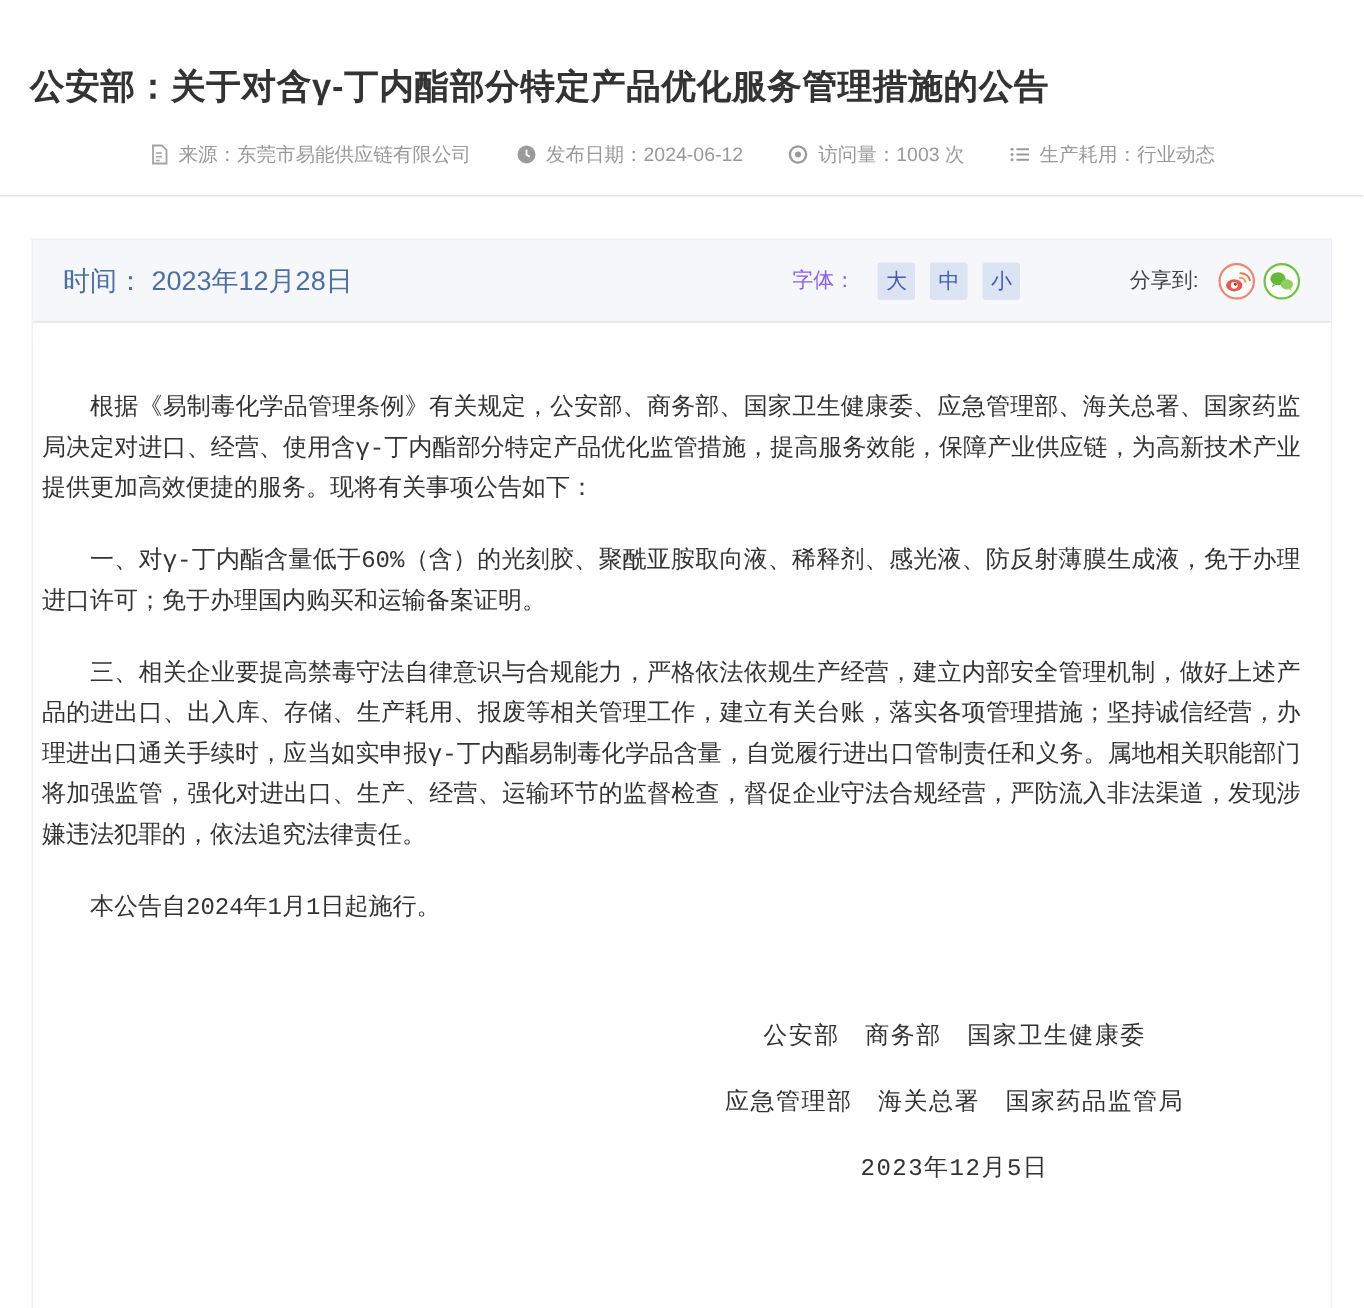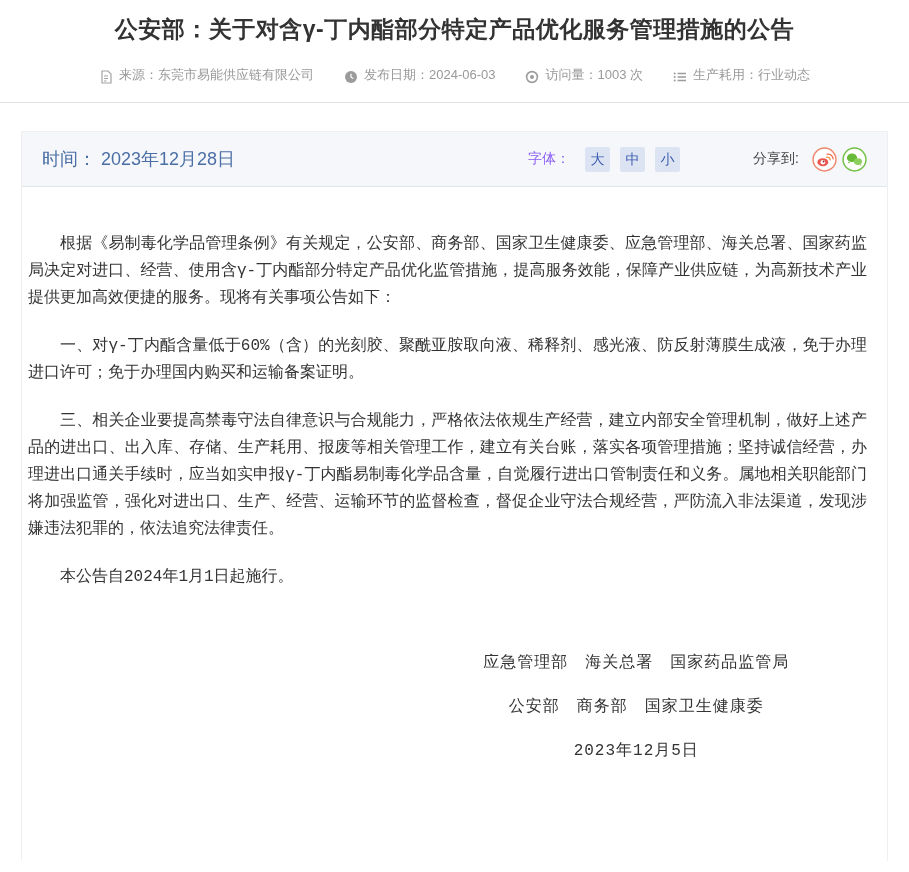"公安部：关于对含γ-丁内酯部分特定产品优化服务管理措施的公告" .page-title { margin: 14px 20px 0 -> 42px 20px 0; text-align: center -> left }
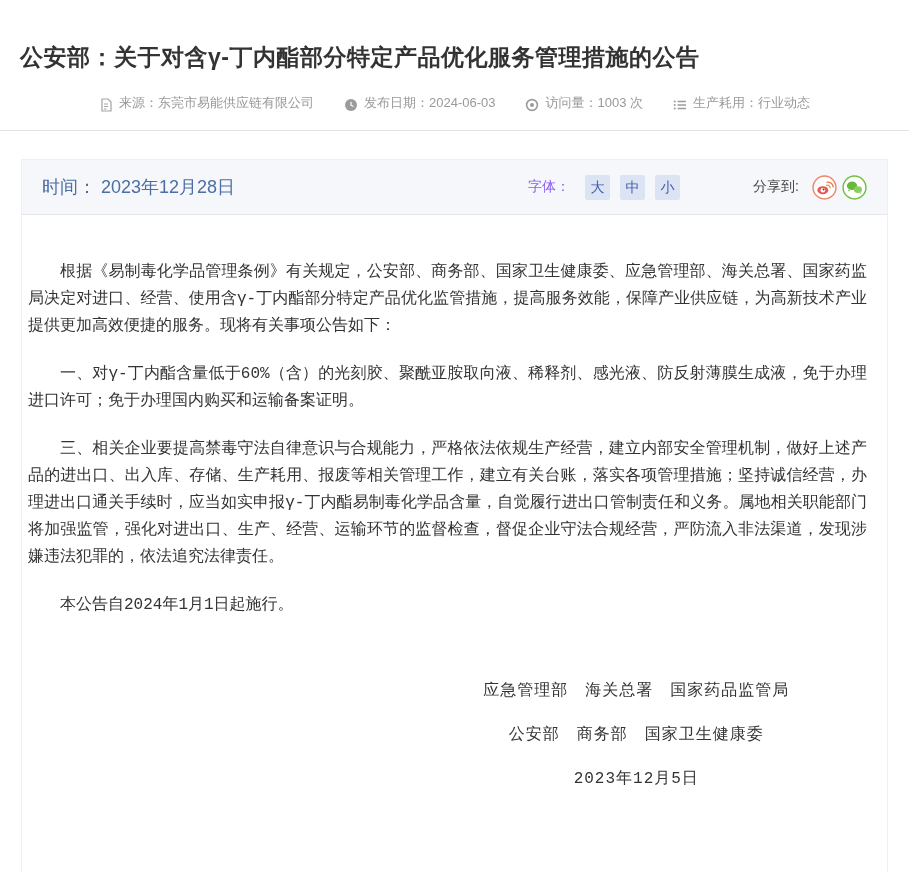"来源：东莞市易能供应链有限公司" .meta-item { align-items: flex-end -> center }
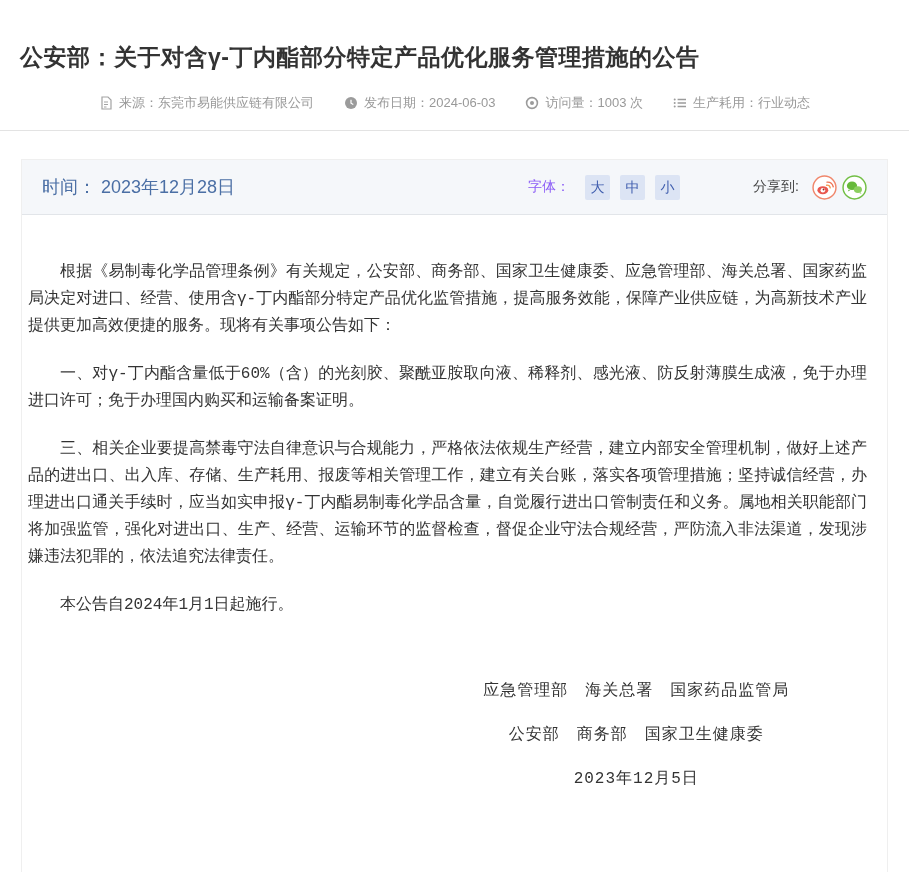"发布日期：2024-06-03" span { text: 2024-06-03 -> 2024-06-12 }
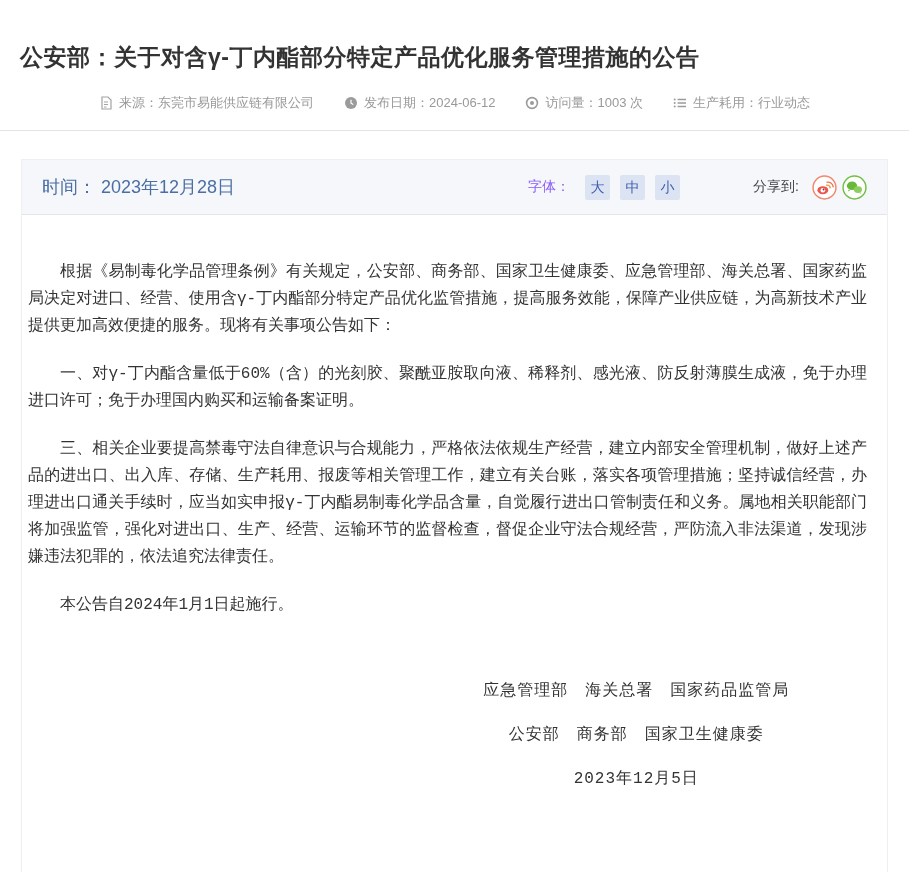"应急管理部 海关总署 国家药品监管局" p { order: before "公安部 商务部 国家卫生健康委" -> after "公安部 商务部 国家卫生健康委" }
